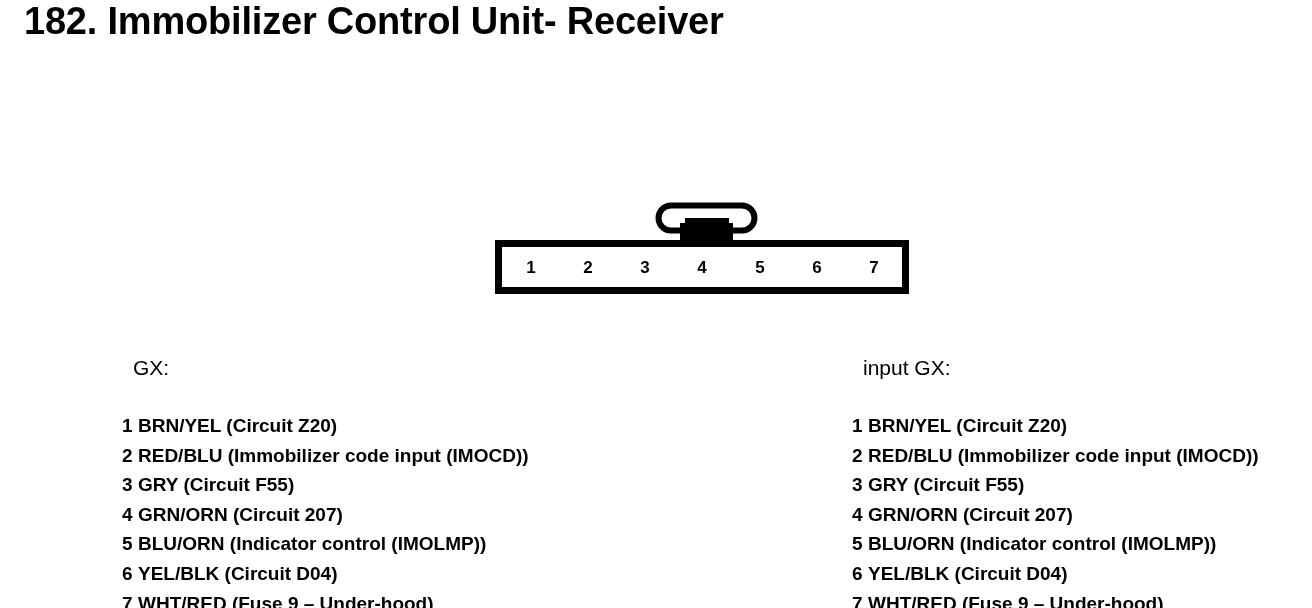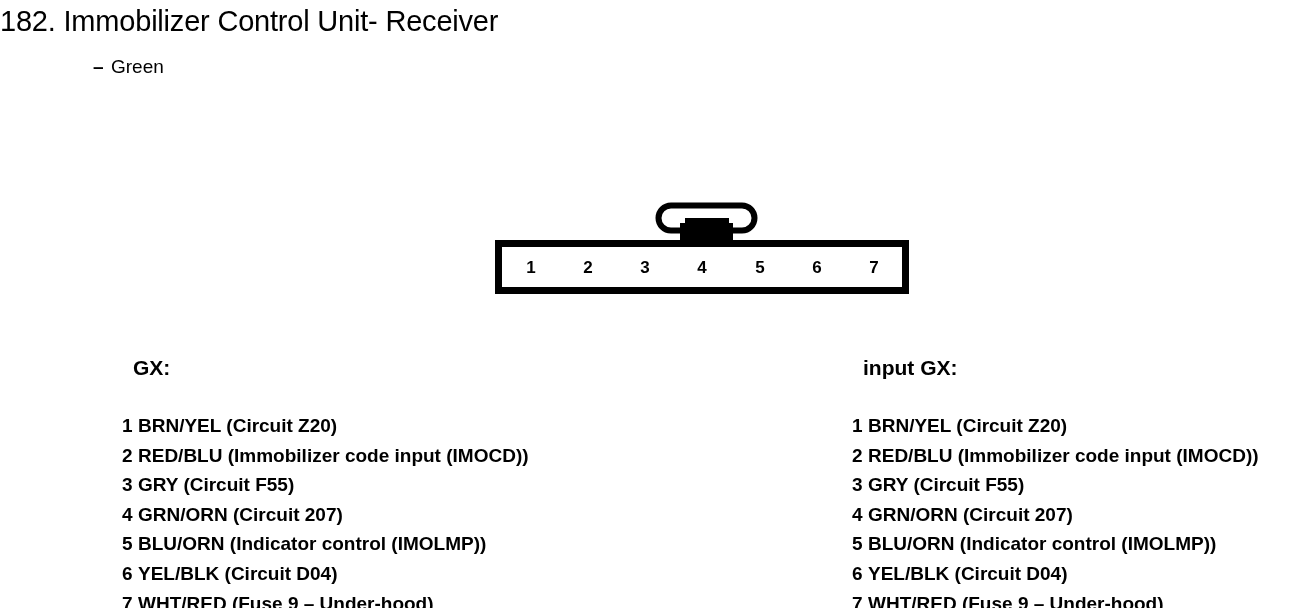"182. Immobilizer Control Unit- Receiver" #page-title { font-size: 29px -> 38px; font-weight: normal -> bold; left: 0 -> 24px }
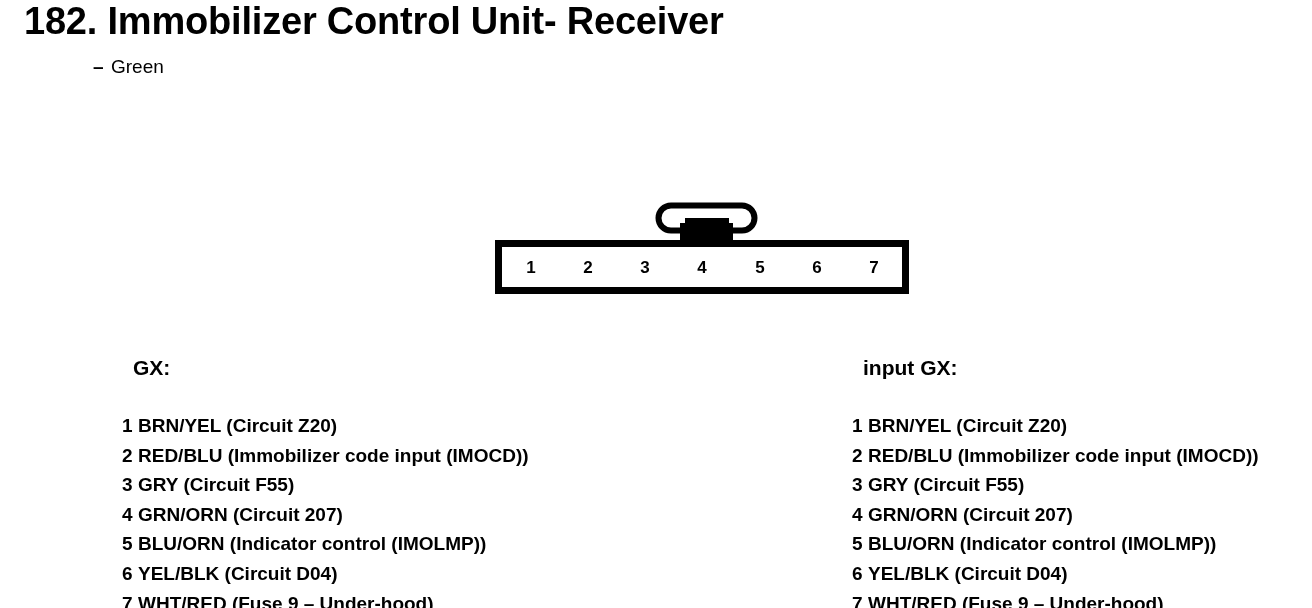"– Green" li.note-row { html: <li> <span>–</span><span>Green</span> </li> -> none }
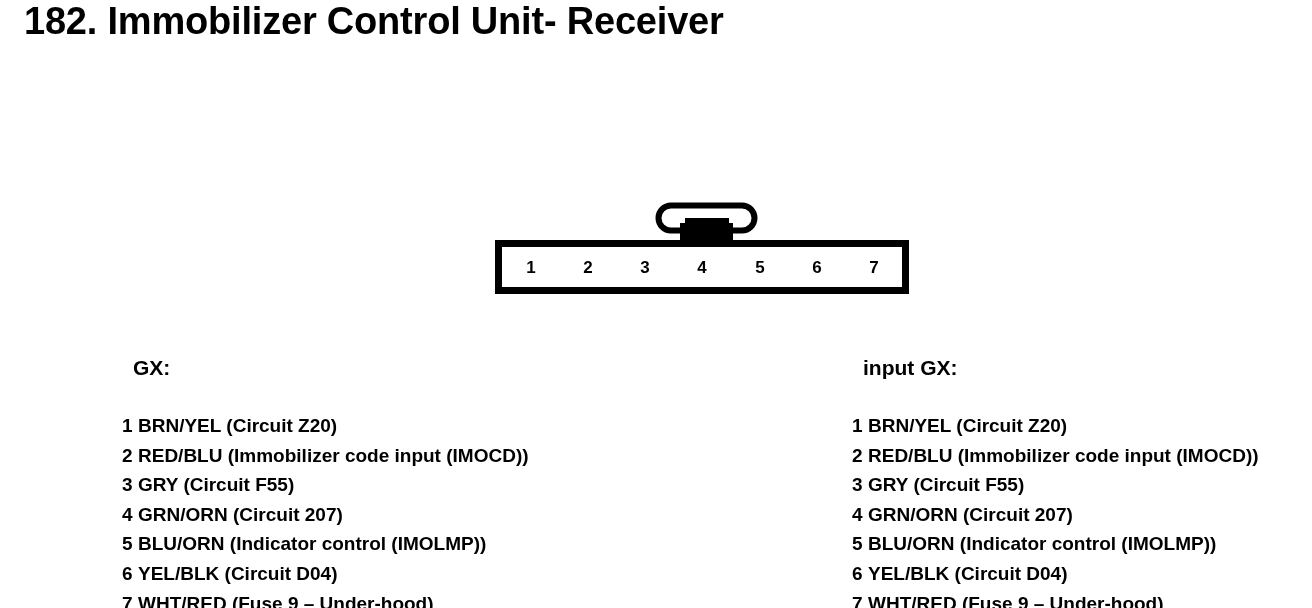"GX:" .legend-heading { font-weight: bold -> normal }
